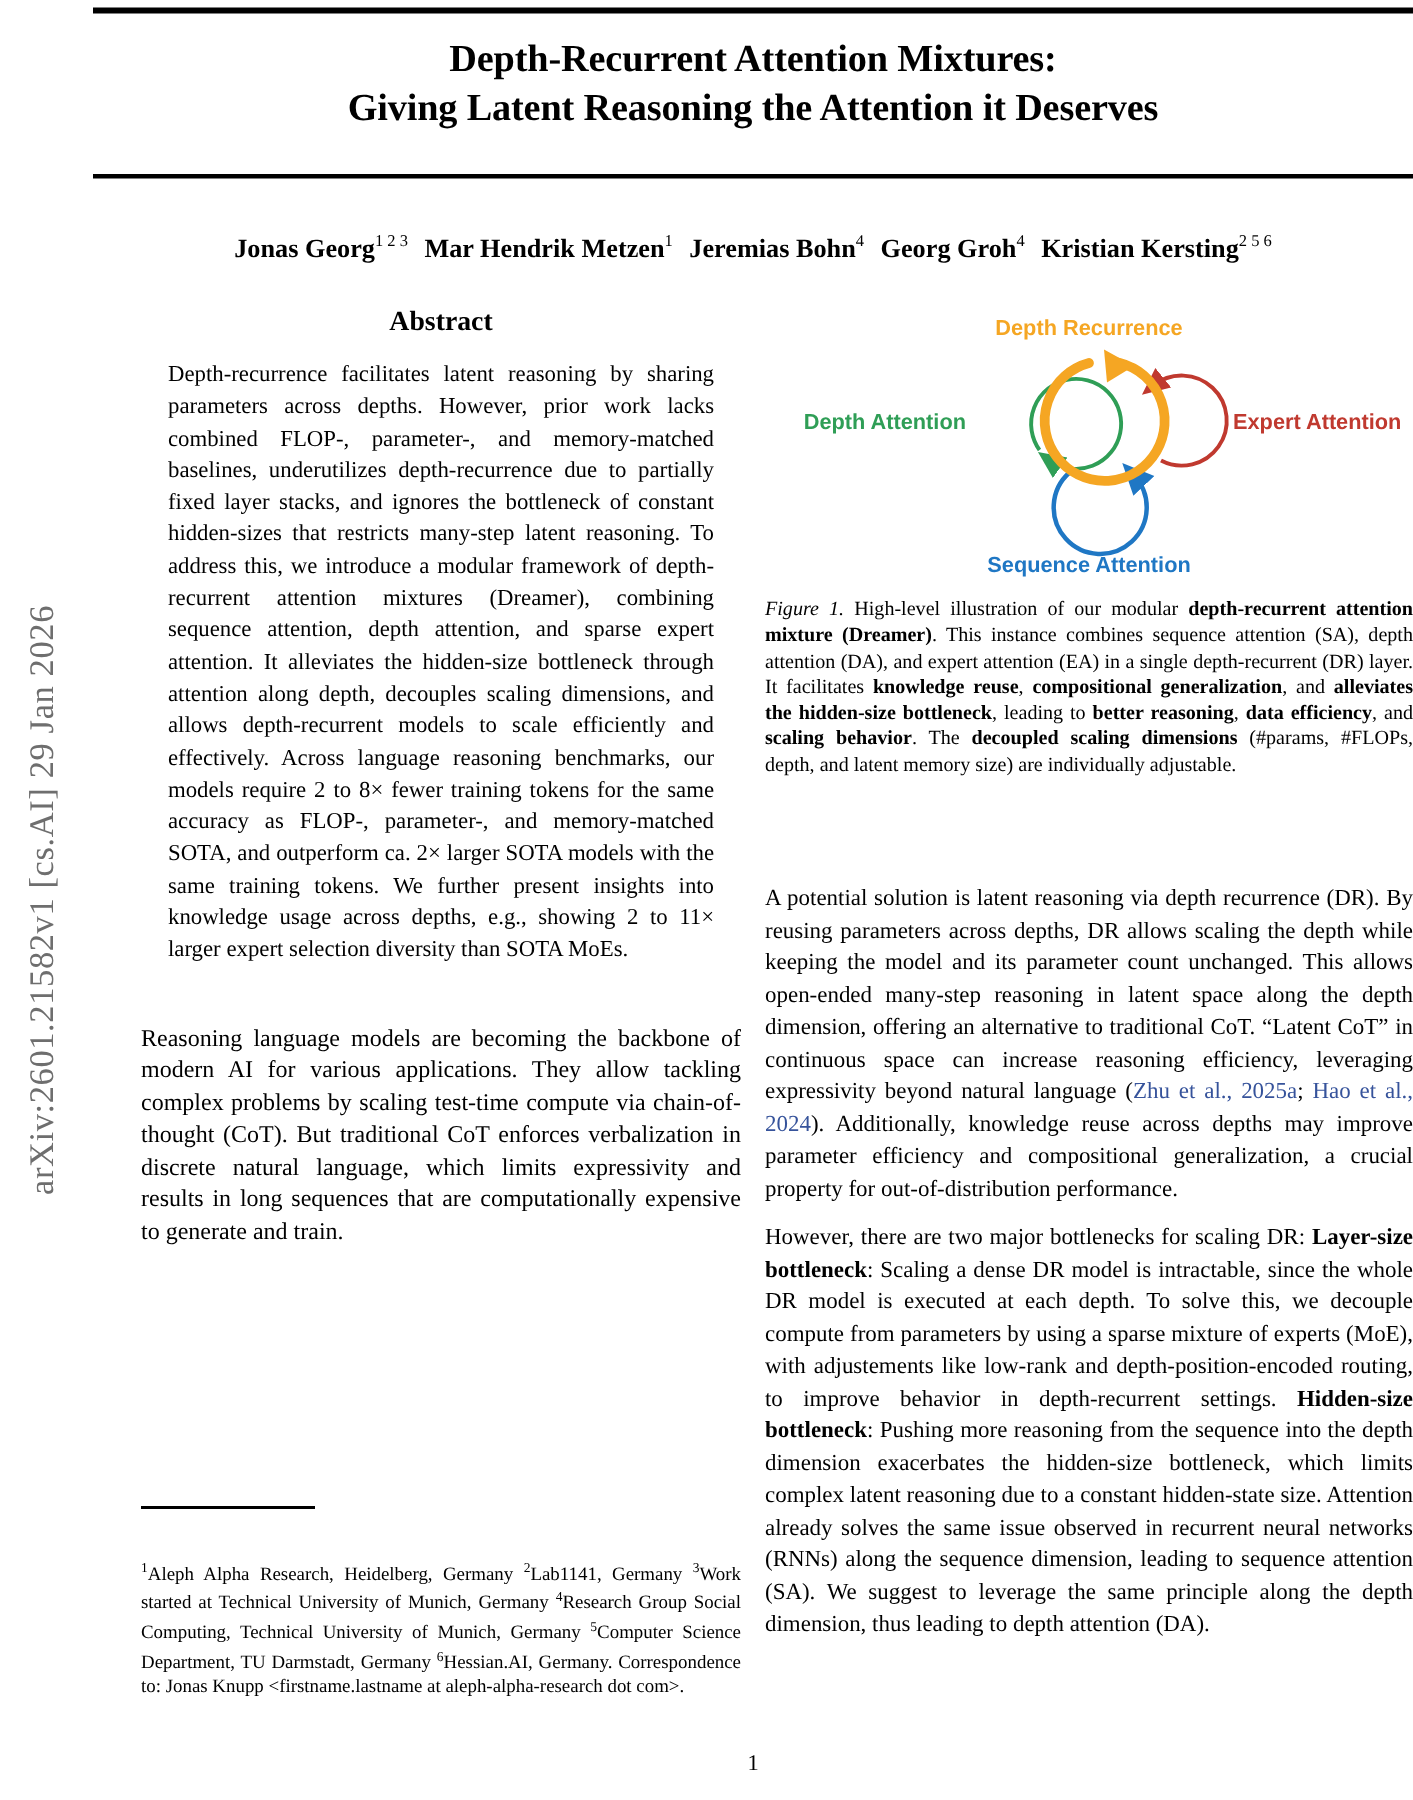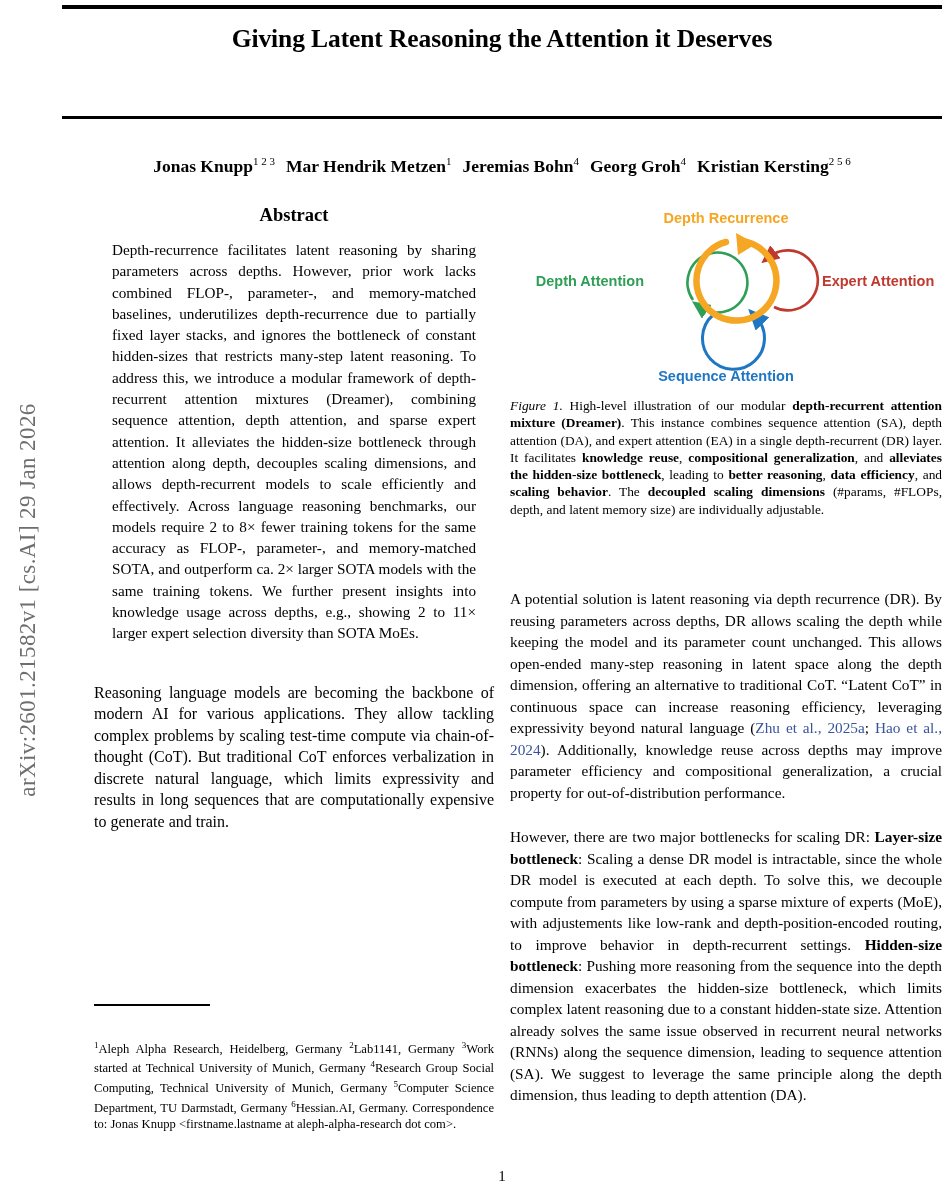"Depth-Recurrent Attention Mixtures:" div.title-line { html: none -> <div>Depth-Recurrent Attention Mixtures:</div> }
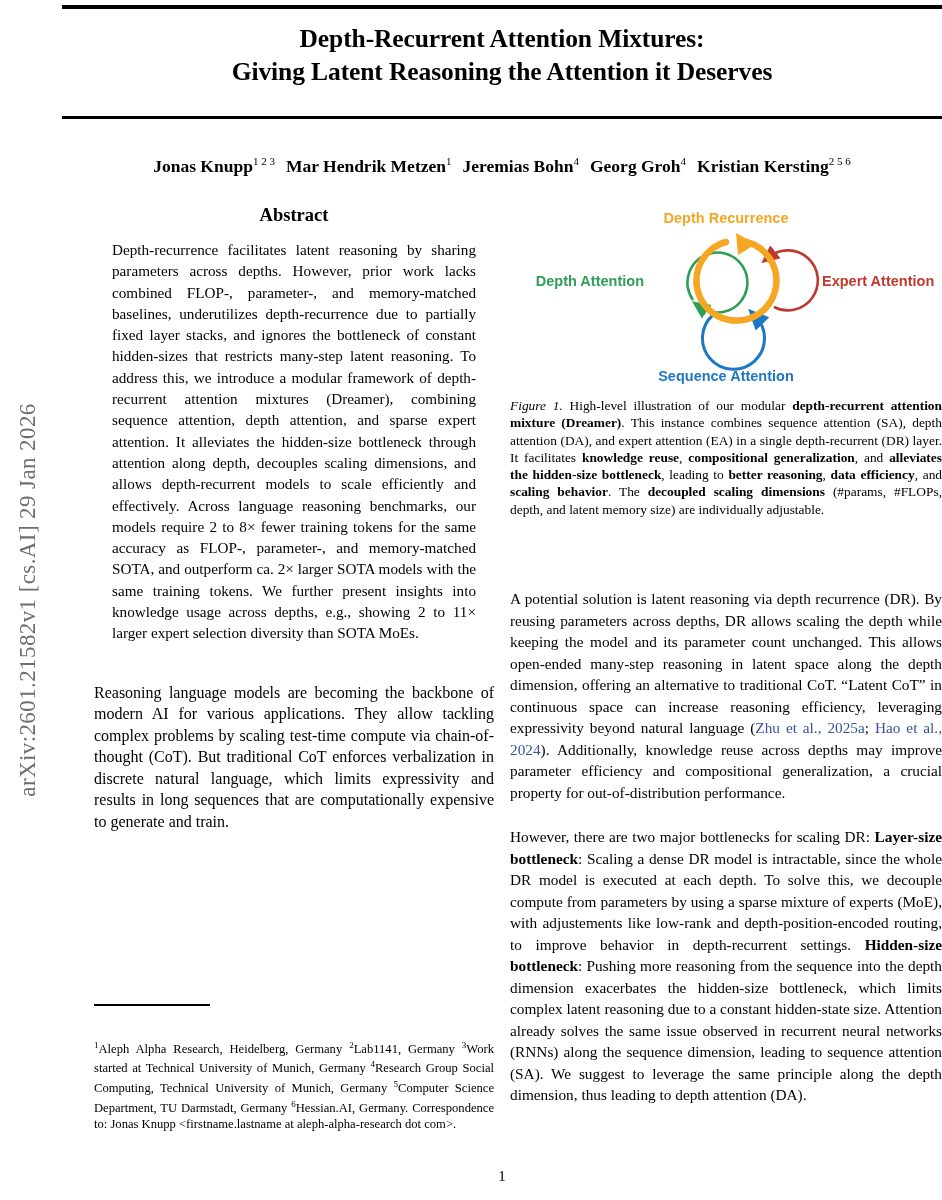"Jonas Knupp" span { text: Knupp -> Georg }
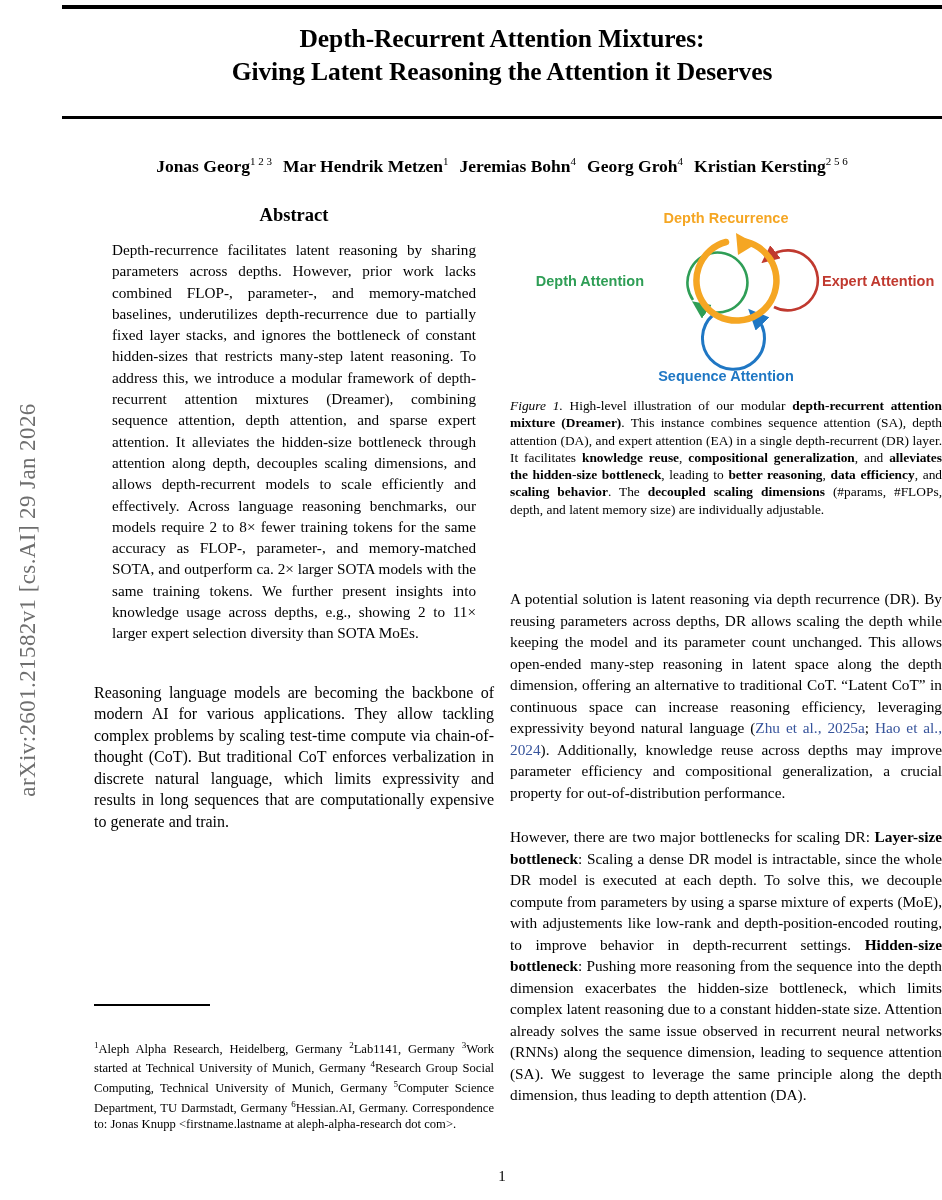"However, there are two major" .body-par + .body-par { margin-top: 23px -> 11px }
